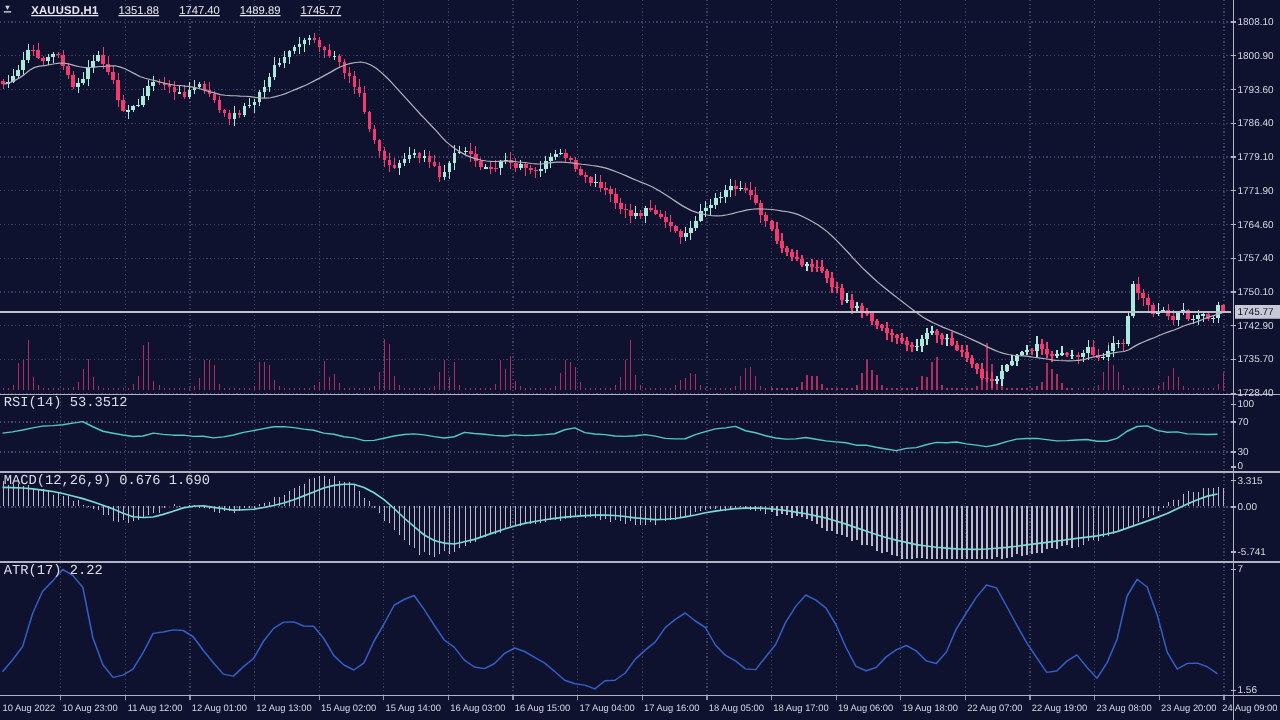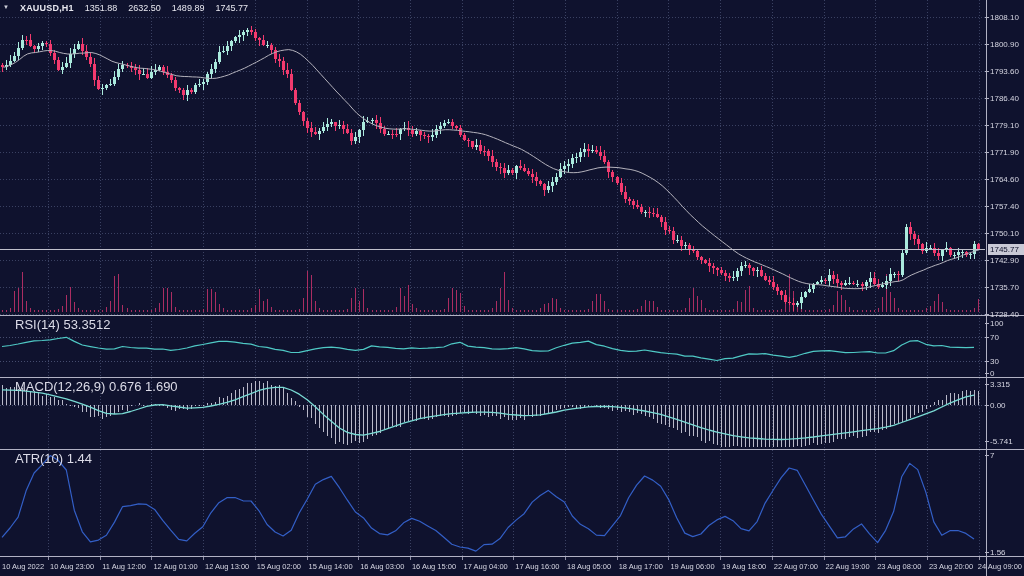"XAUUSD,H1" .title-row { gap: 11px -> 16px; text-decoration: none -> underline }
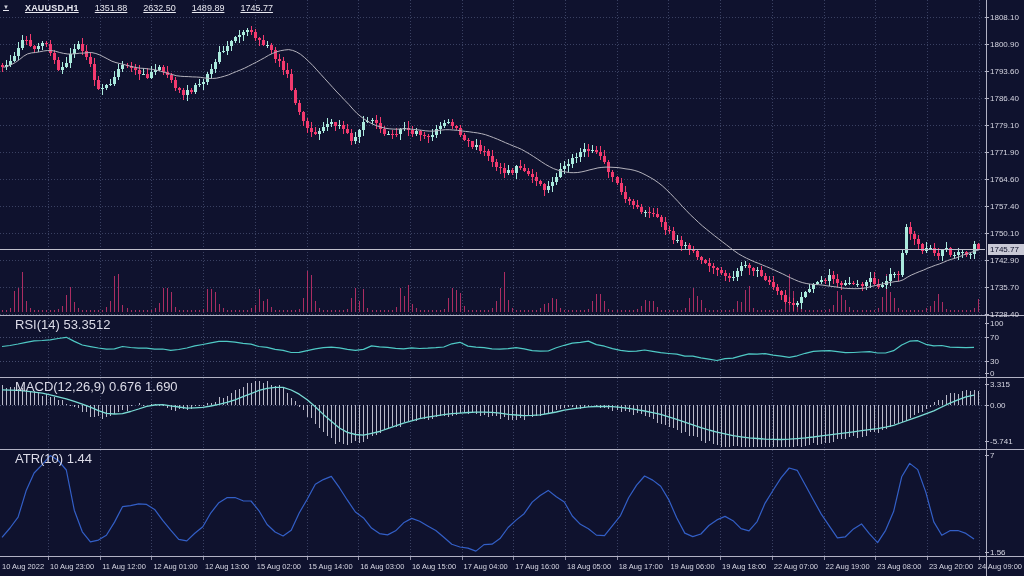"2632.50" span { text: 2632.50 -> 1747.40 }
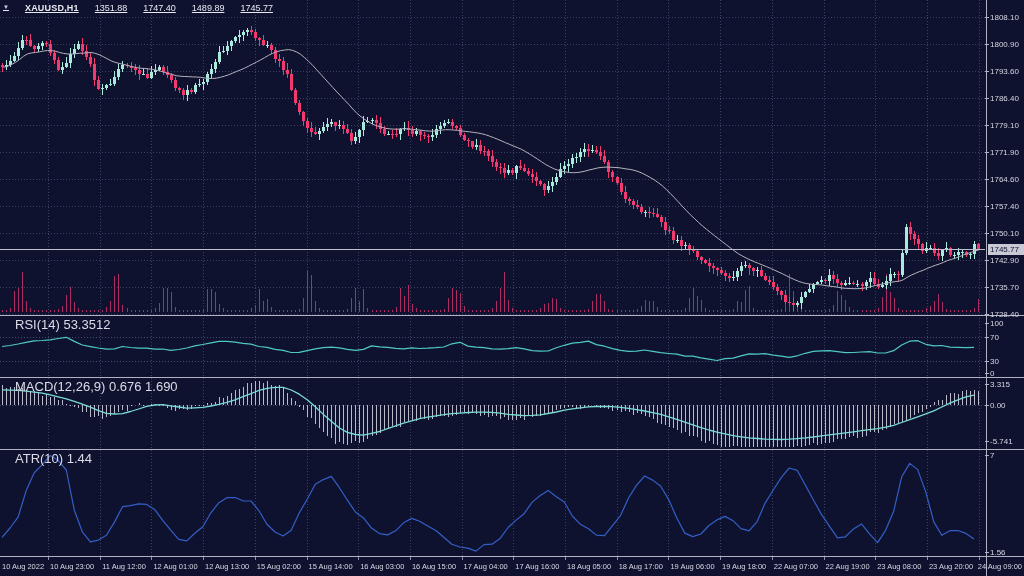"RSI(14) 53.3512" .ind-label { font-family: none -> Liberation Mono, monospace; font-size: 13px -> 11px; left: 15px -> 3px }
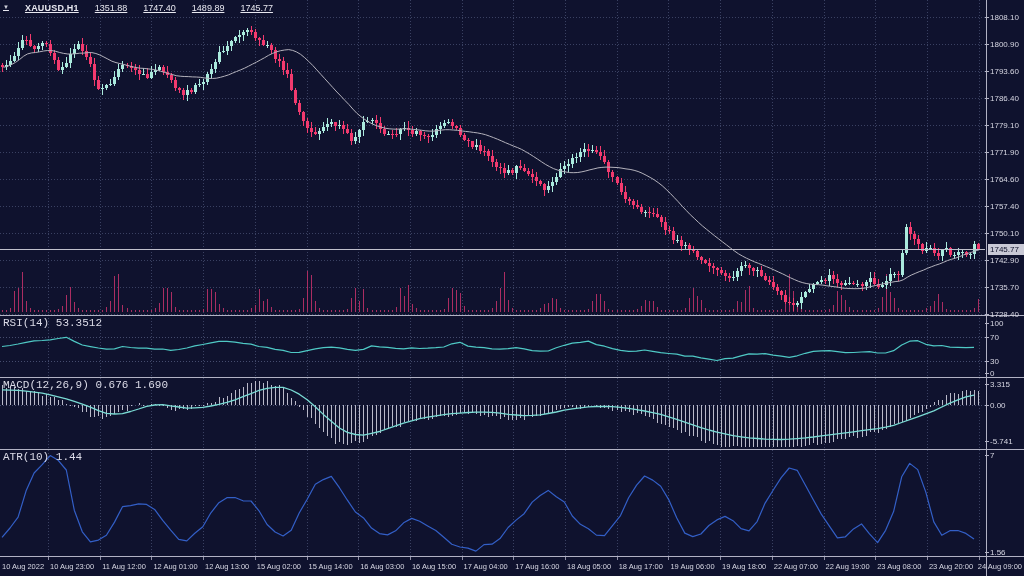"ATR(10) 1.44" div.overlay { text: 10) 1.44 -> 17) 2.22 }
